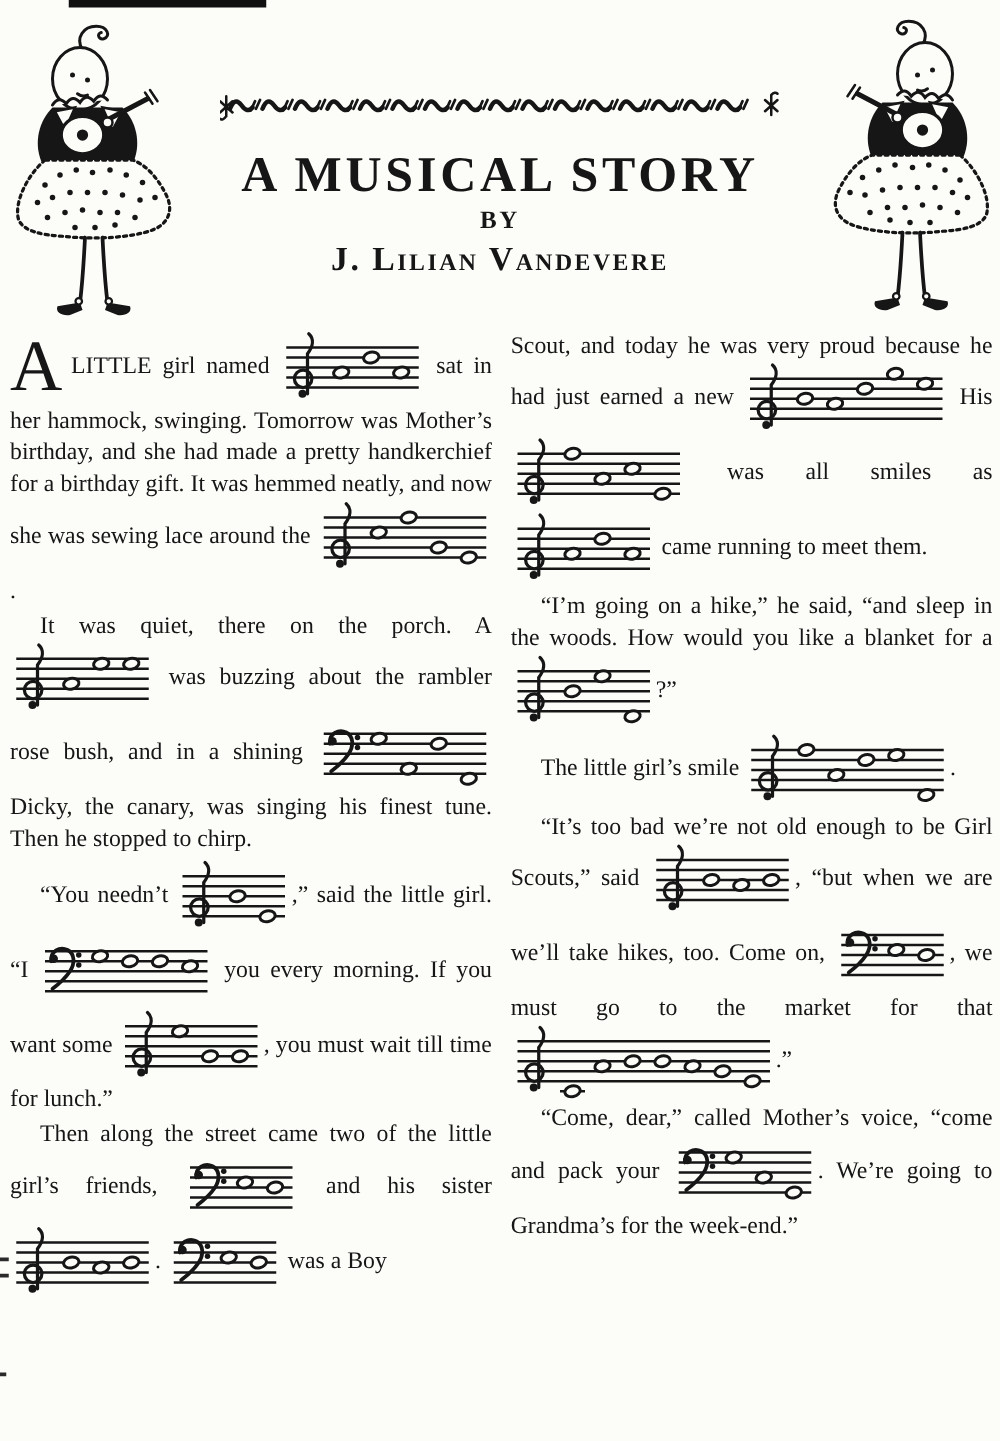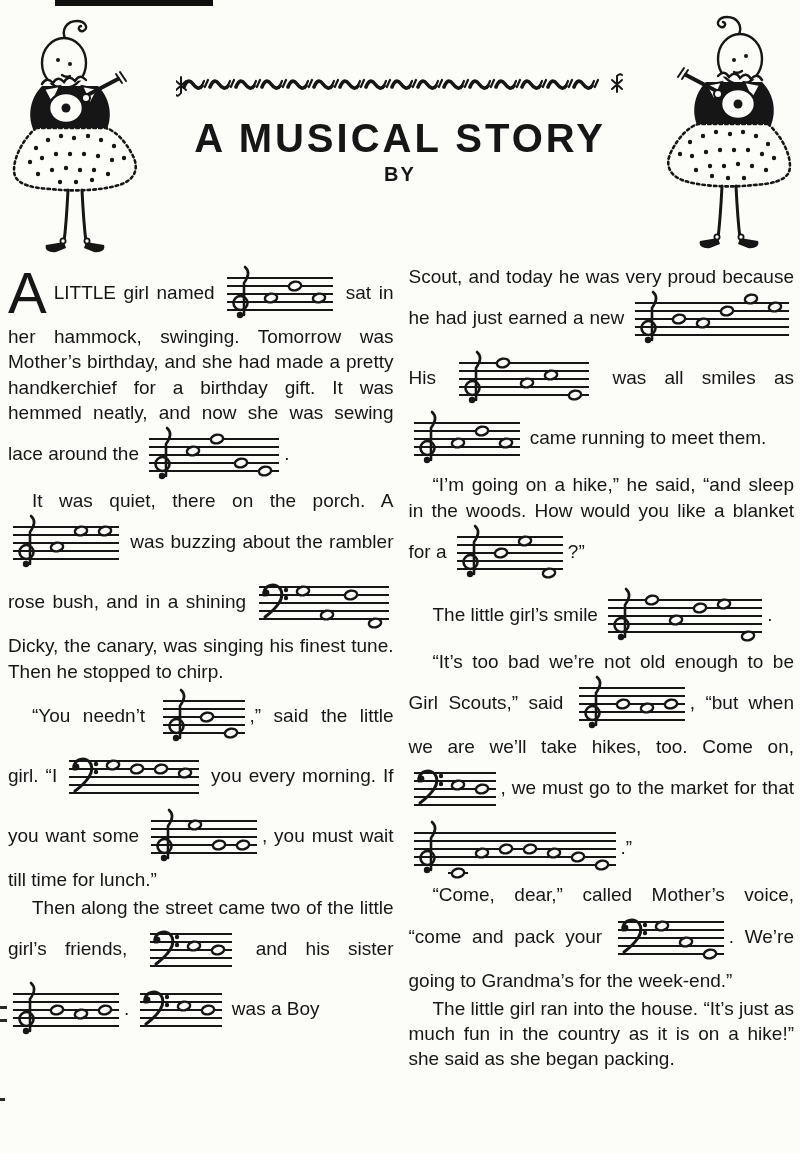"A MUSICAL STORY" .page { font-family: Liberation Sans, sans-serif -> Liberation Serif, serif }
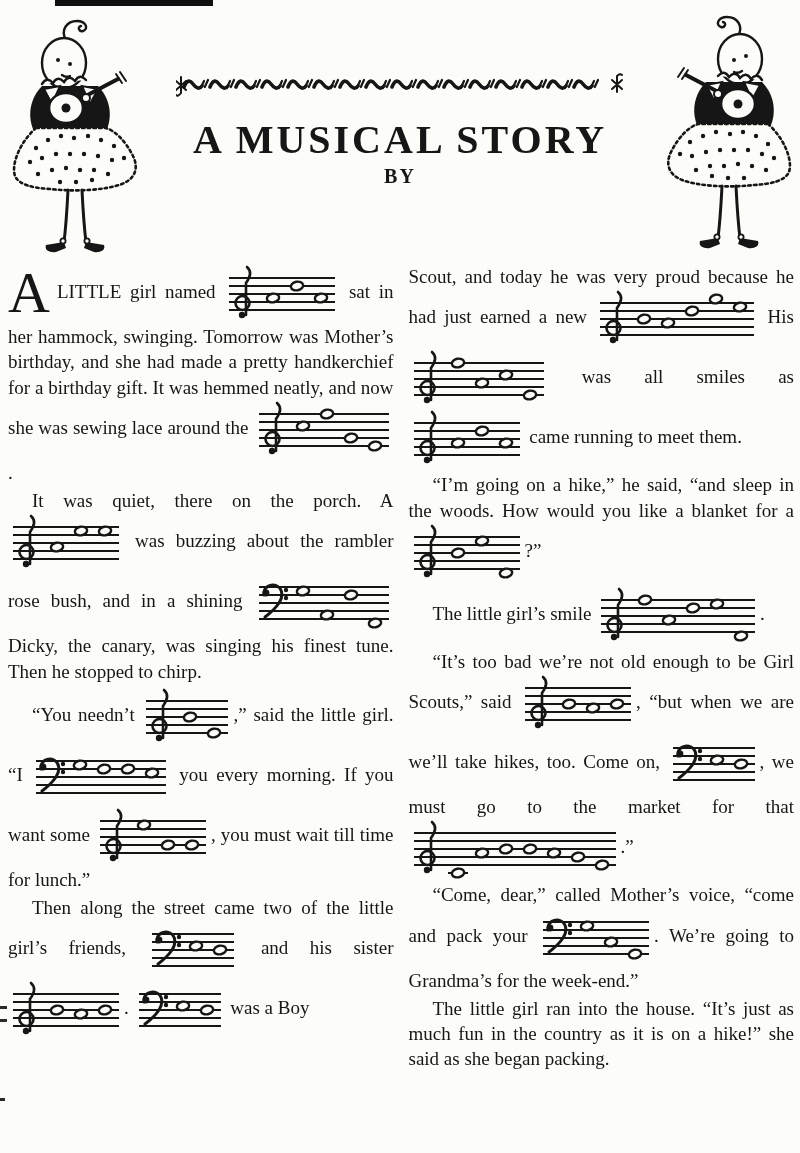"J. Lilian Vandevere" div.author { html: none -> <div>J. Lilian Vandevere</div> }
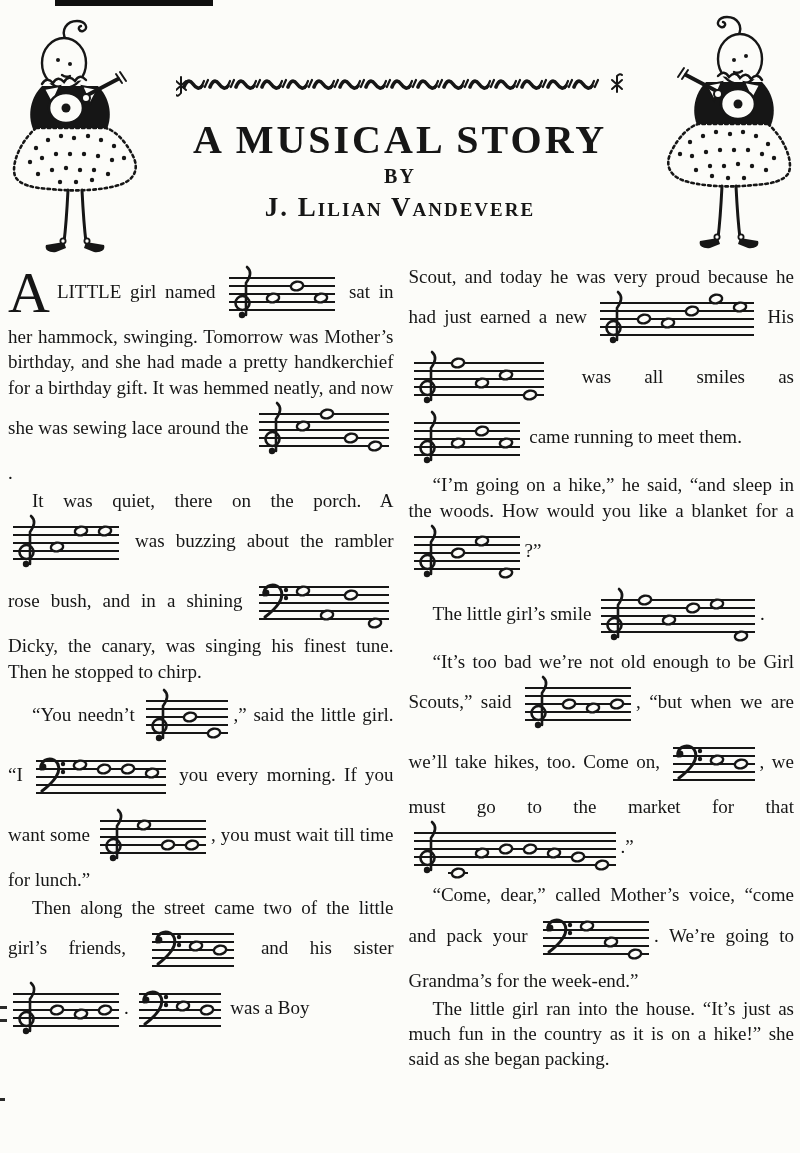"The little girl ran into" p.para { html: <p>The little girl ran into the house. “It’s just as much fun in the country as it is on a hike!” she said as she began packing.</p> -> none }
